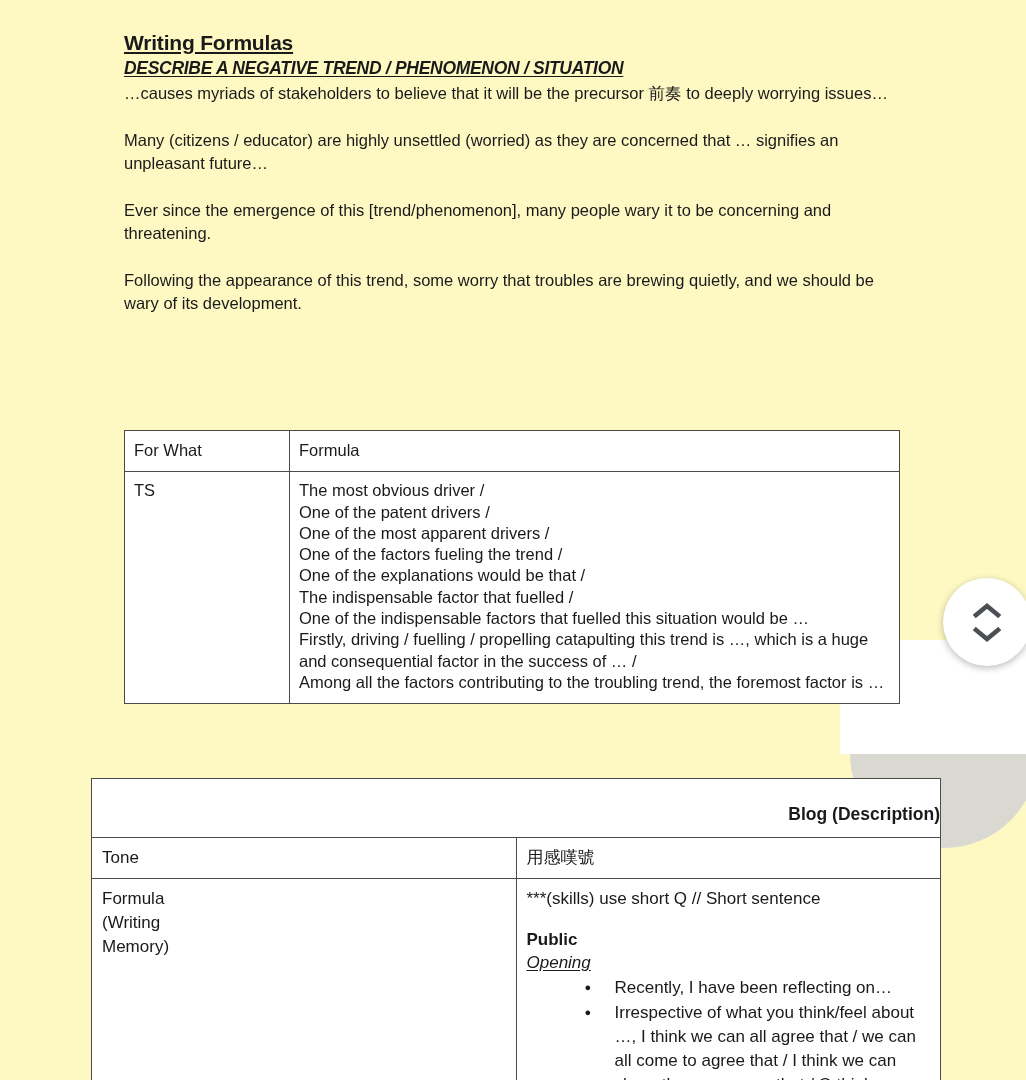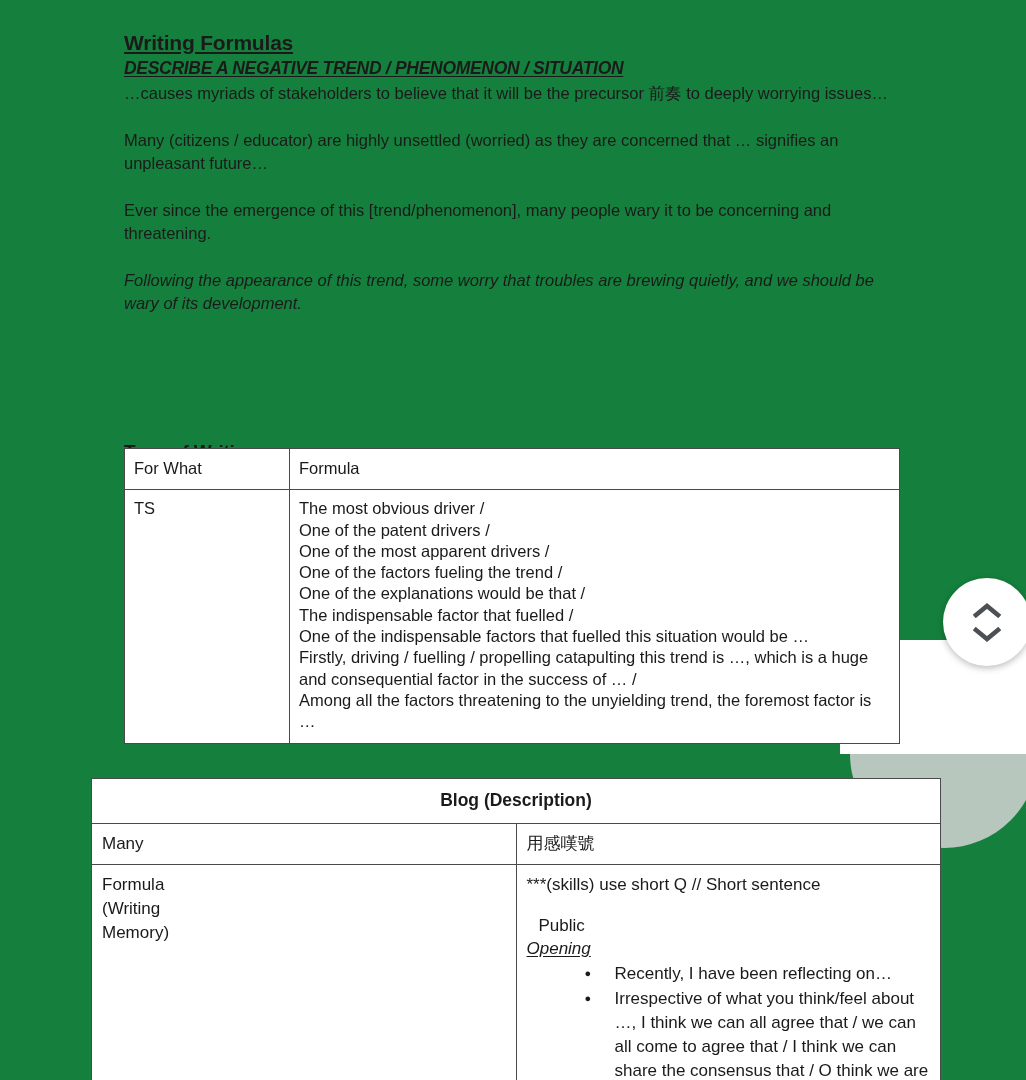"Writing Formulas" .page { background: #15803d -> #fef9c3 }
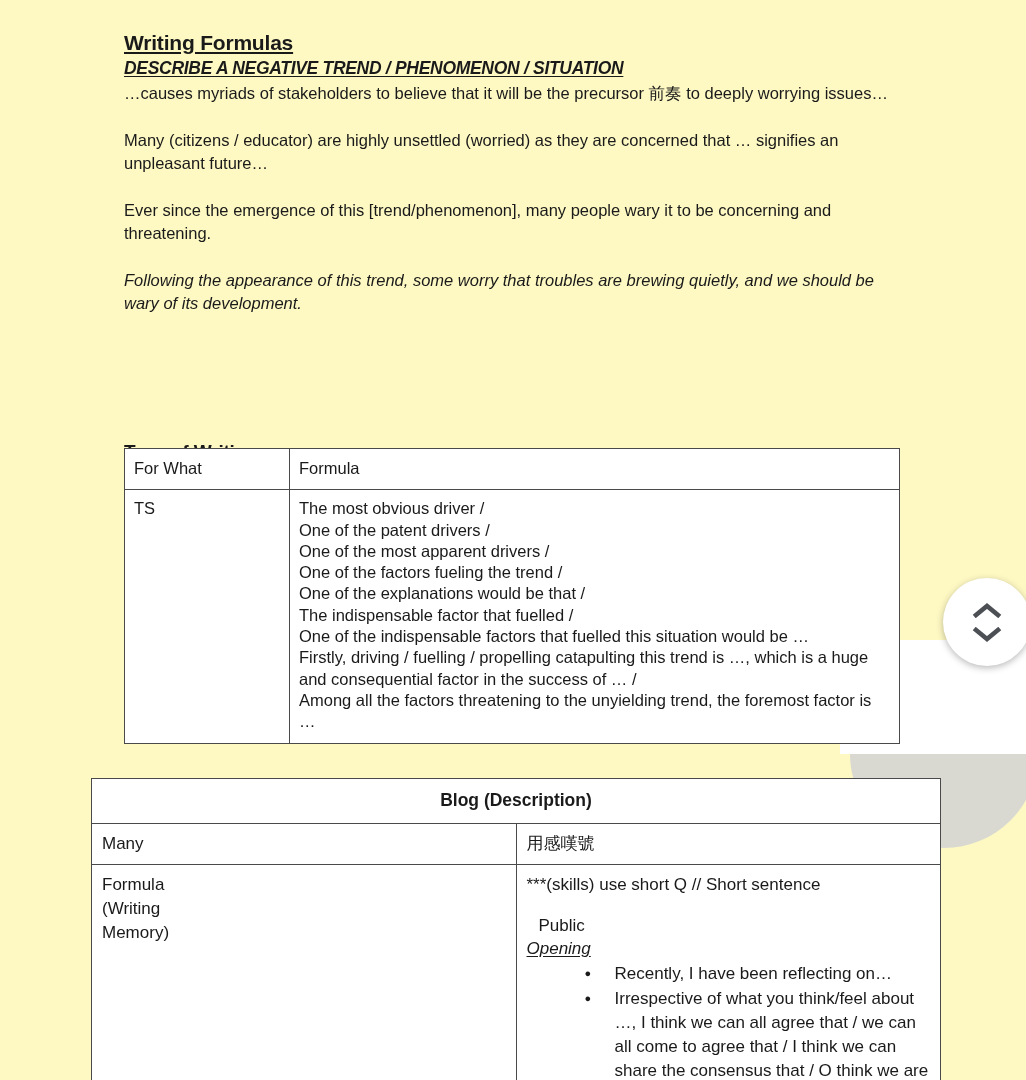"Following the appearance of this" p.para.tight { font-style: italic -> none }
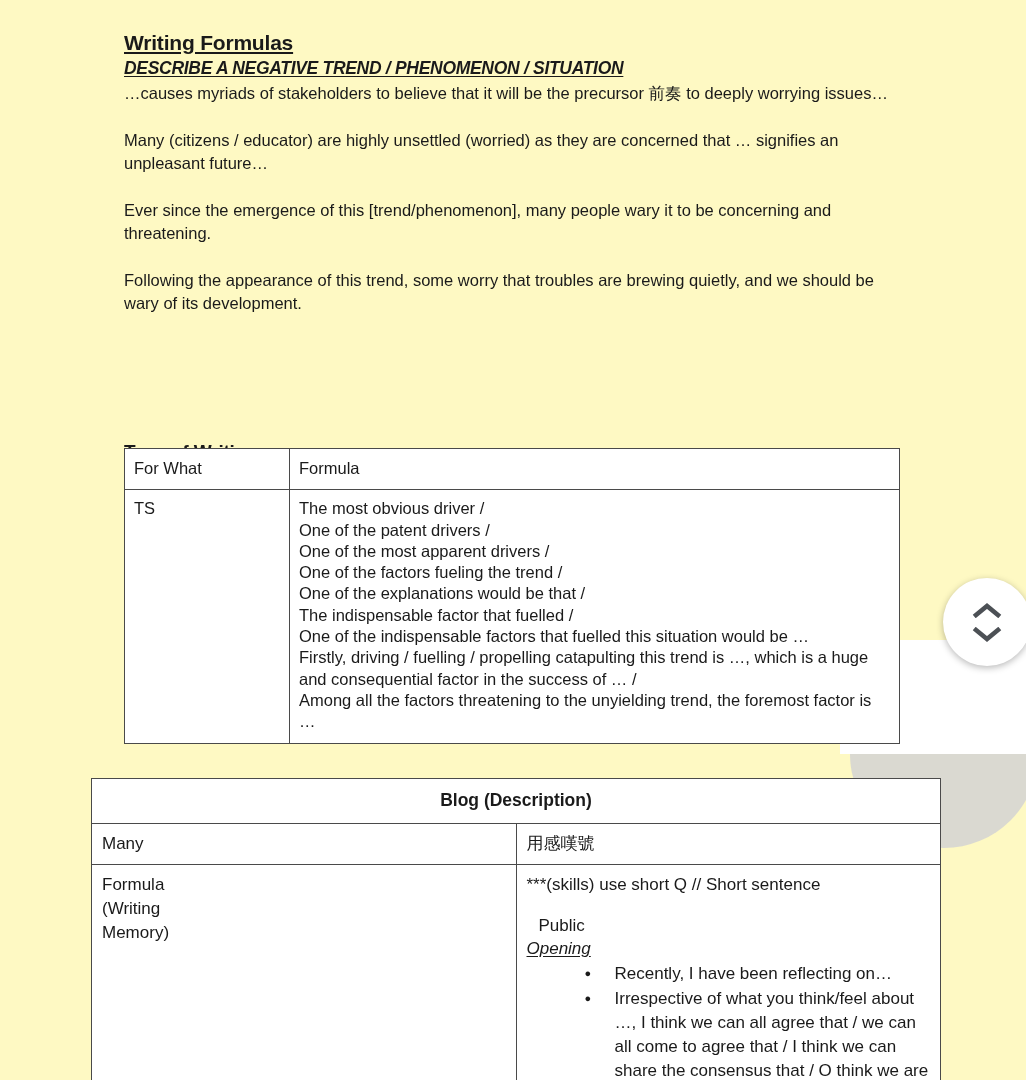"For What" .table-writing { top: 448px -> 430px }
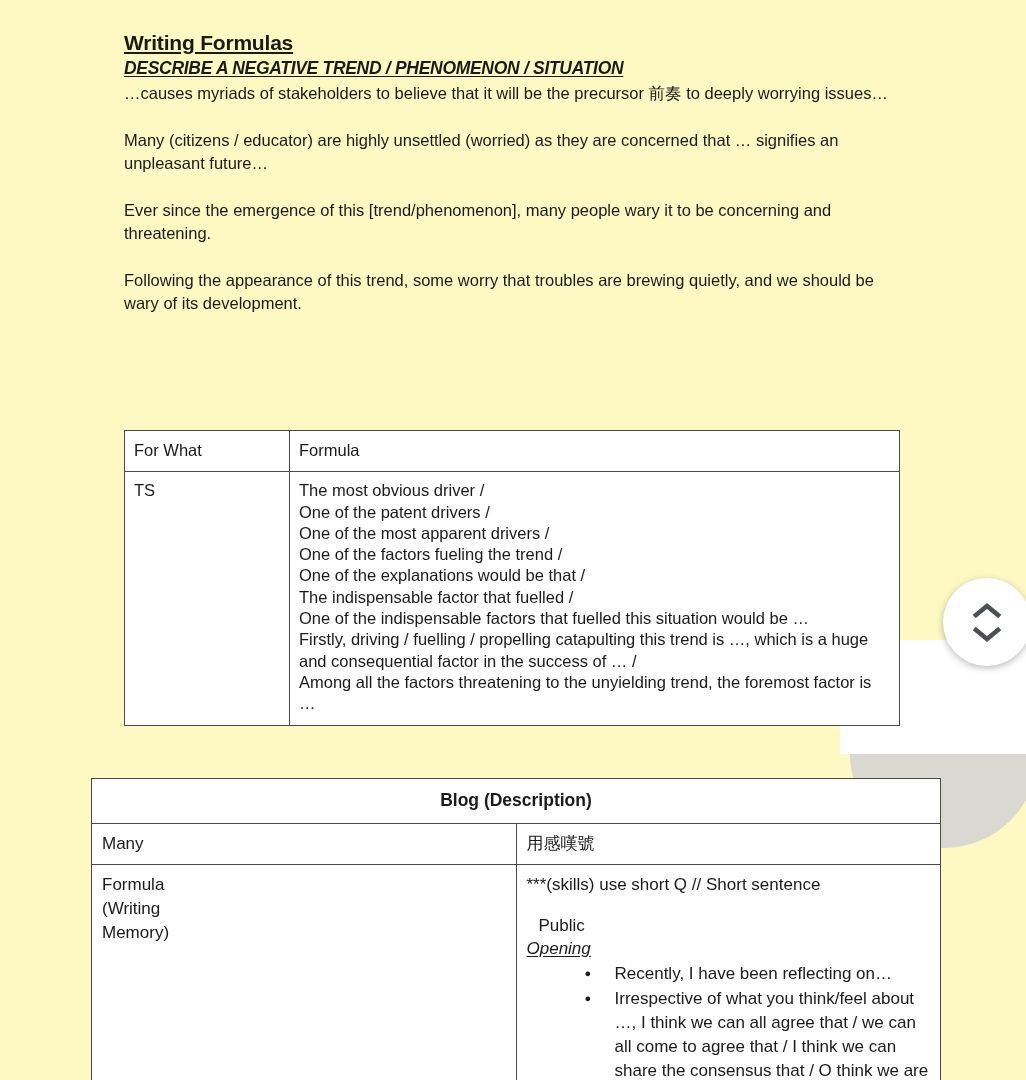"Among all the factors threatening" span.fl { text: threatening to the unyielding -> contributing to the troubling }
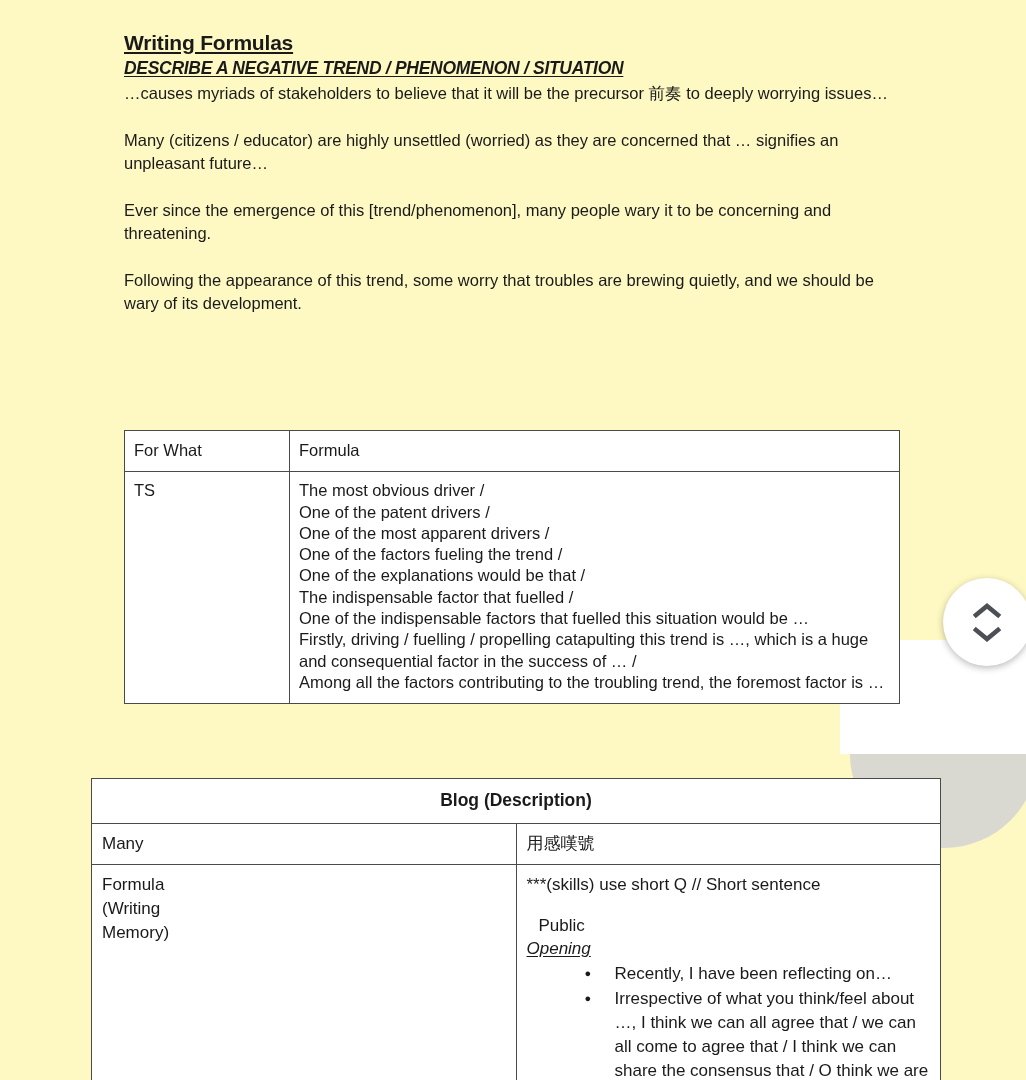"Blog (Description)" .table-blog .blog-hdr td { padding: 10px 0 11px 0 -> 24px 0 11px 0; text-align: center -> right }
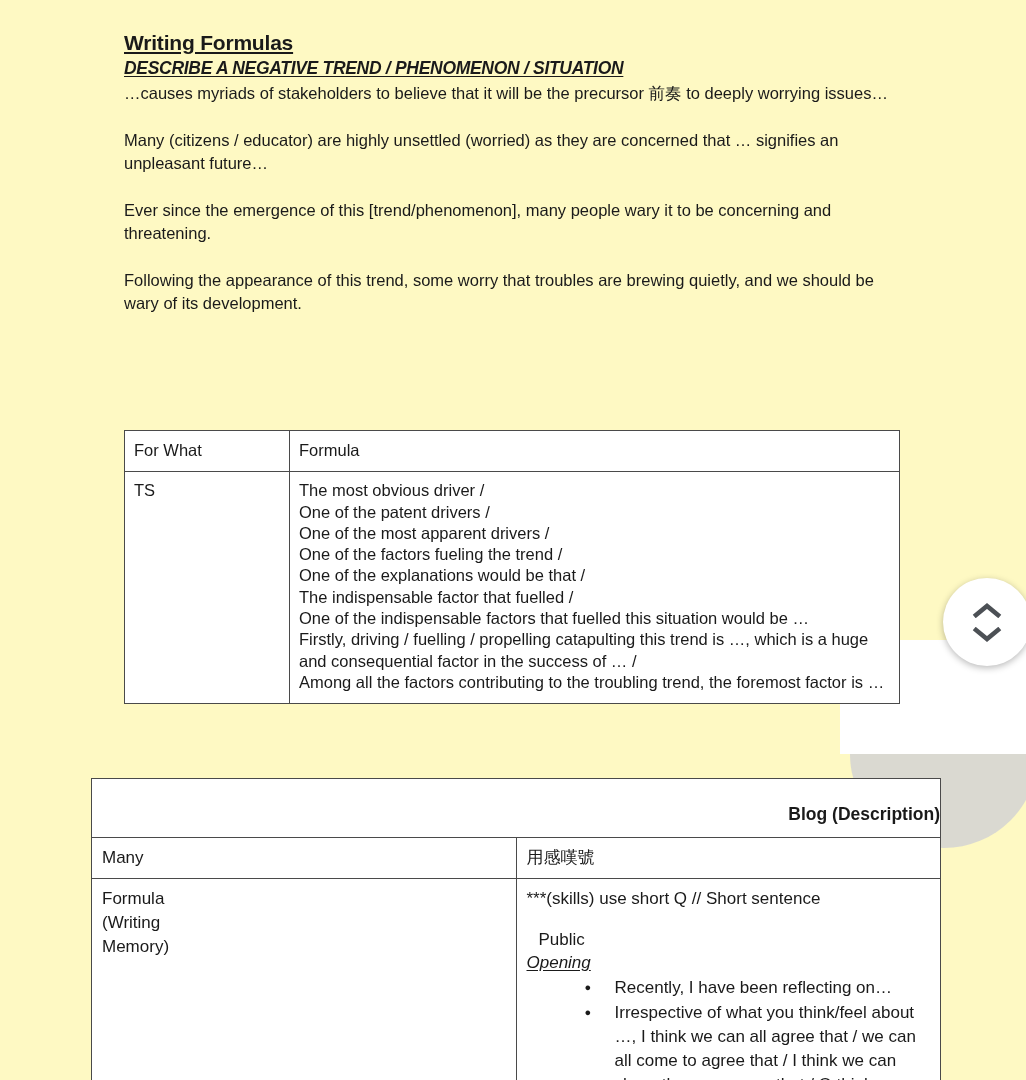"Many" td.col-label { text: Many -> Tone }
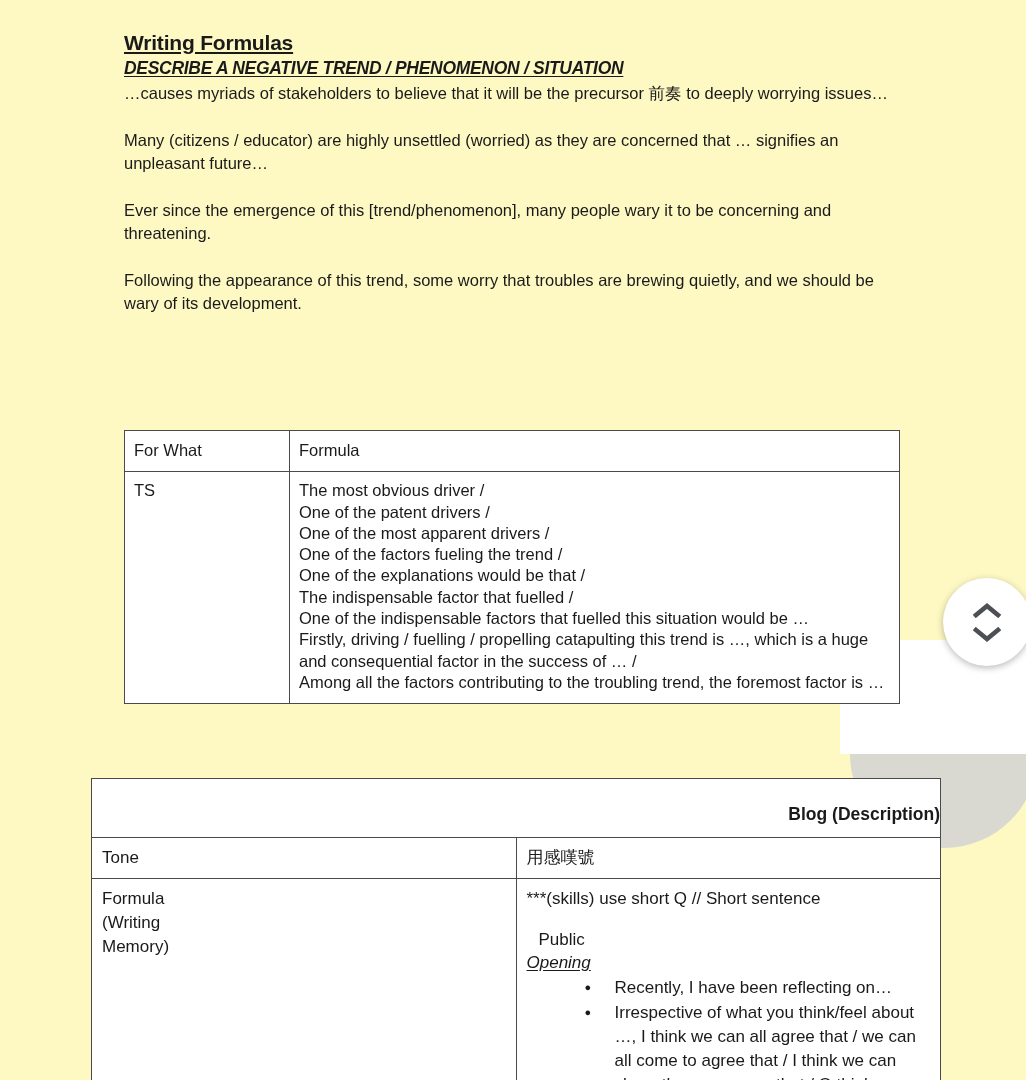"Public" .b-bold { font-weight: normal -> bold; margin-left: 12px -> none }
